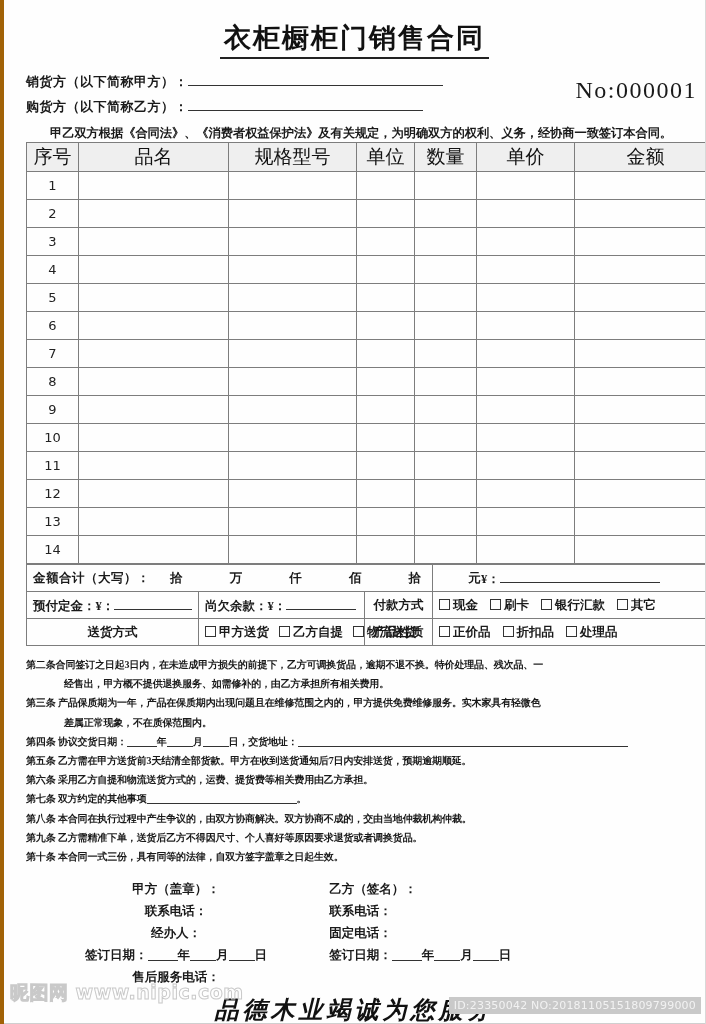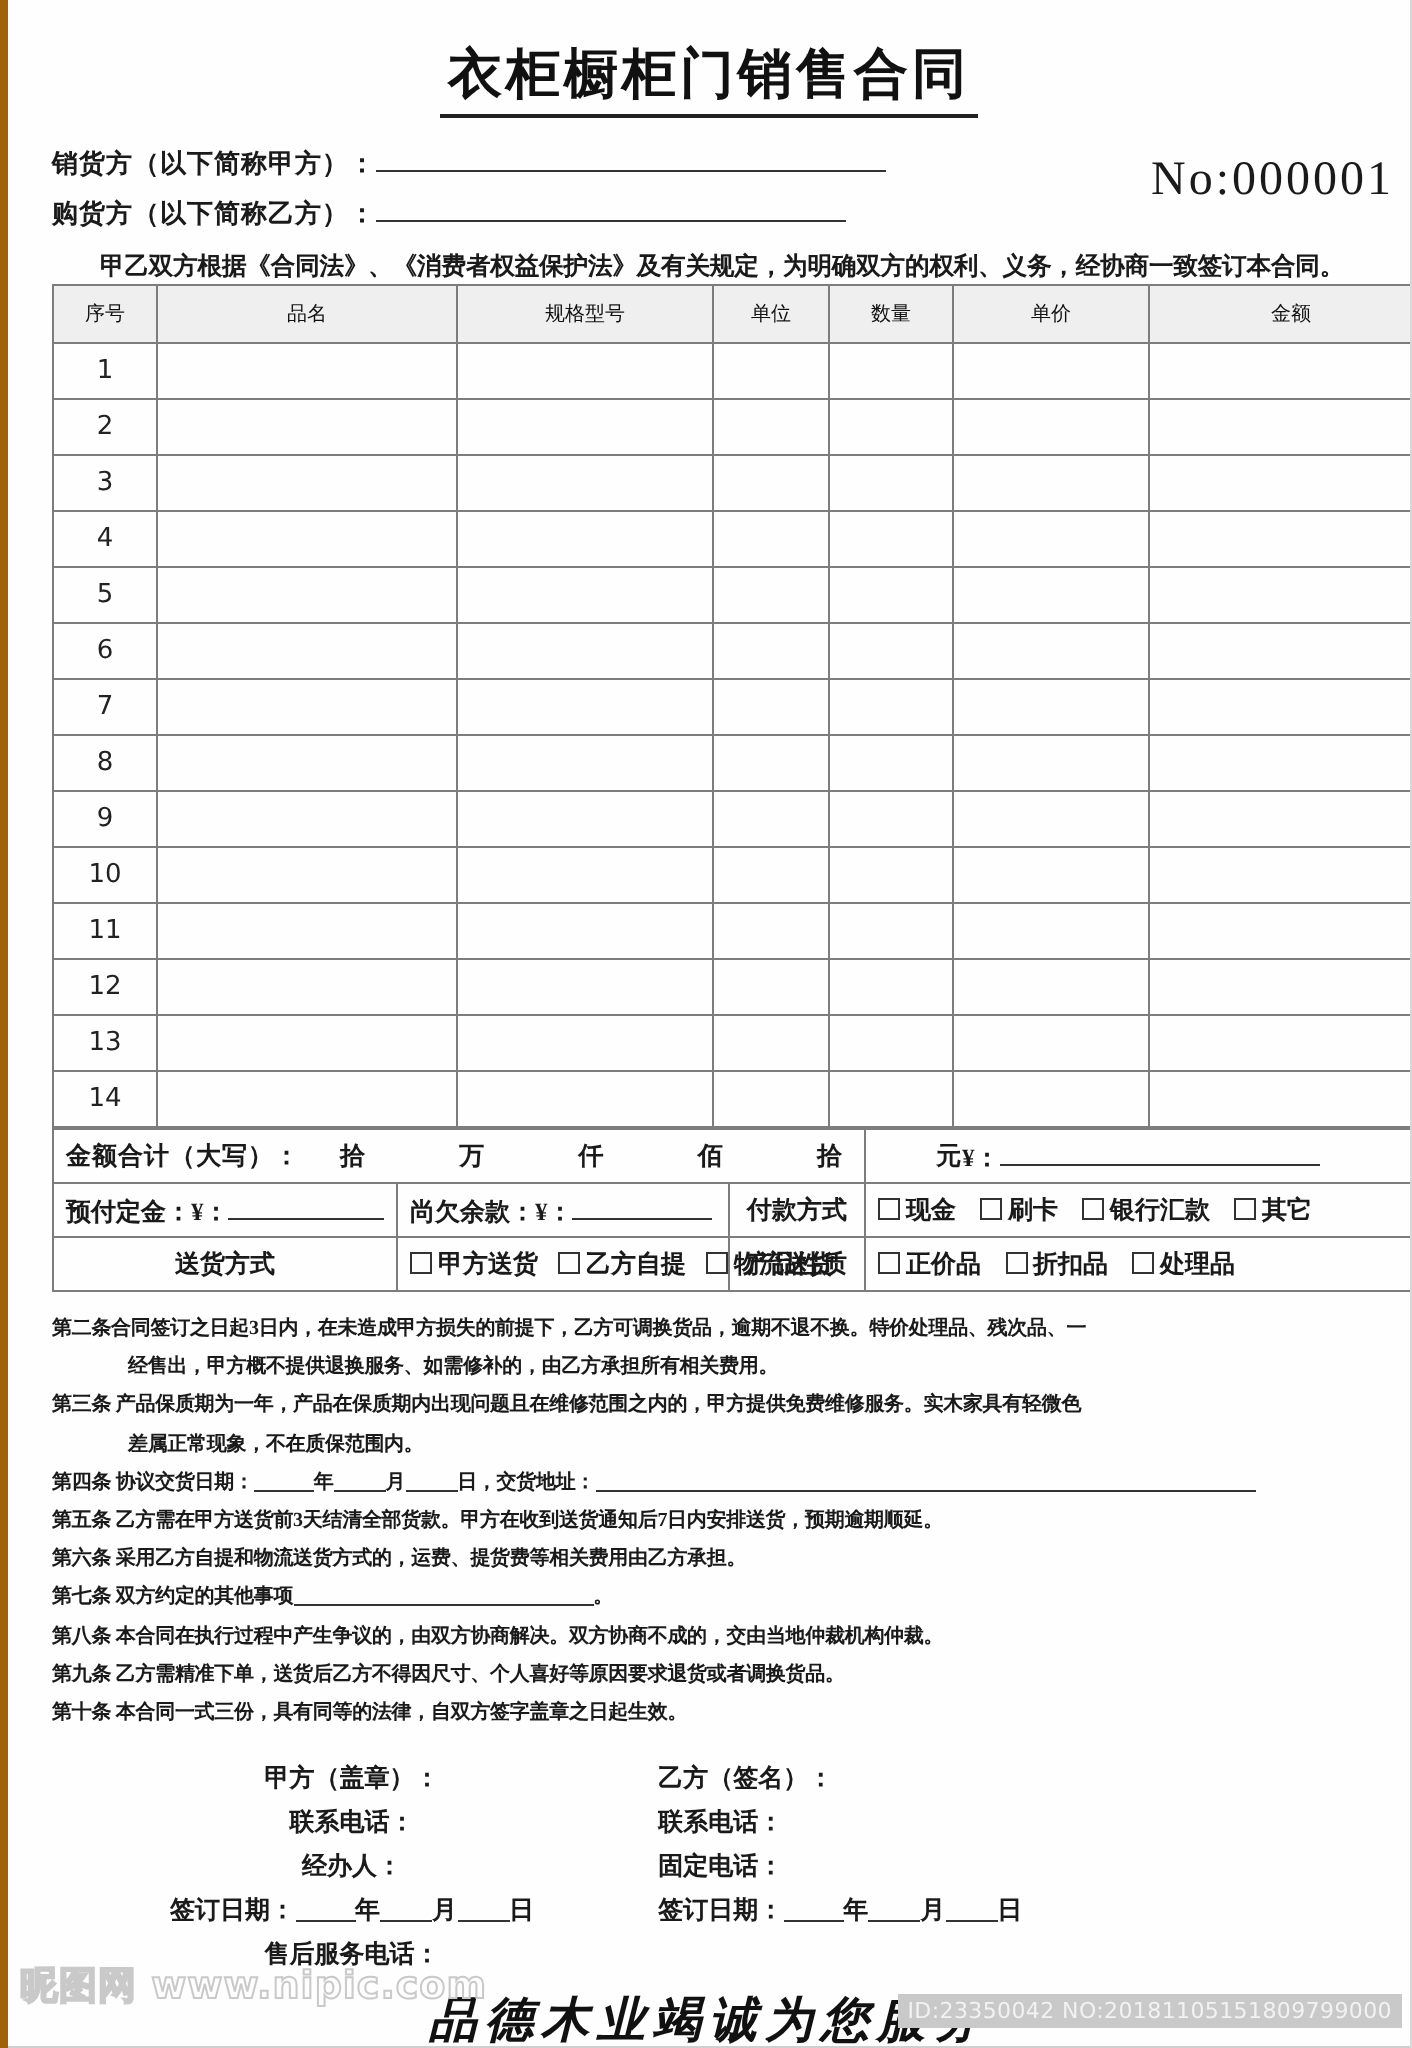"序号" table.items thead th { font-size: 10px -> 19px }
